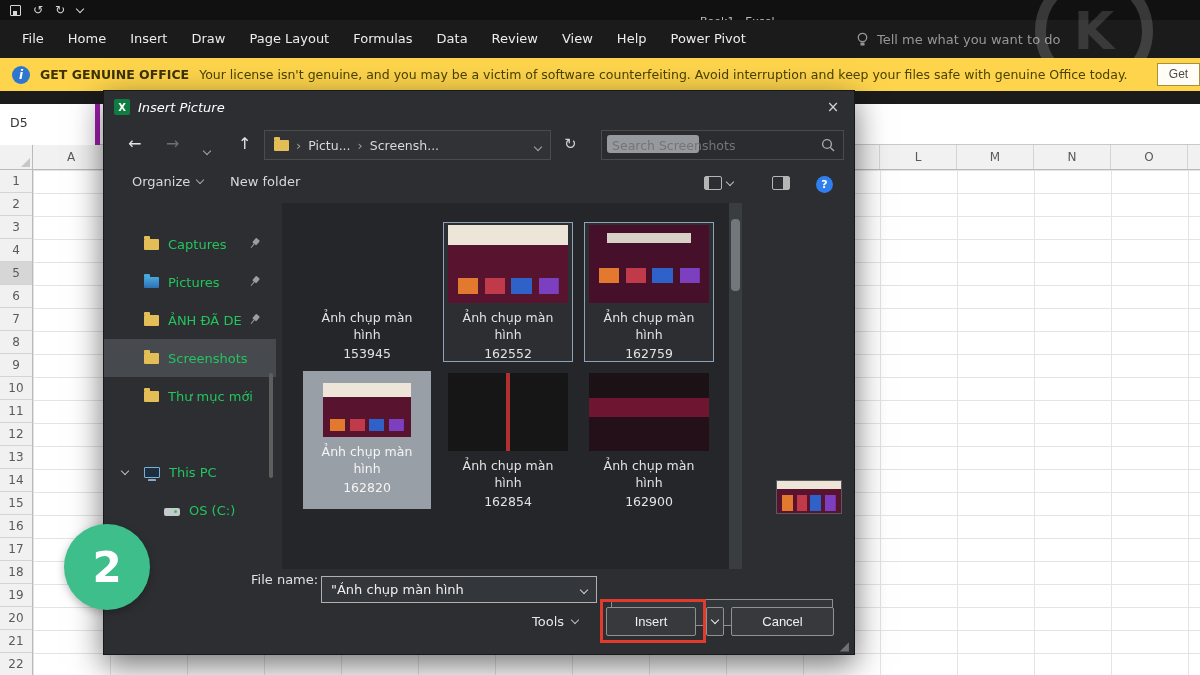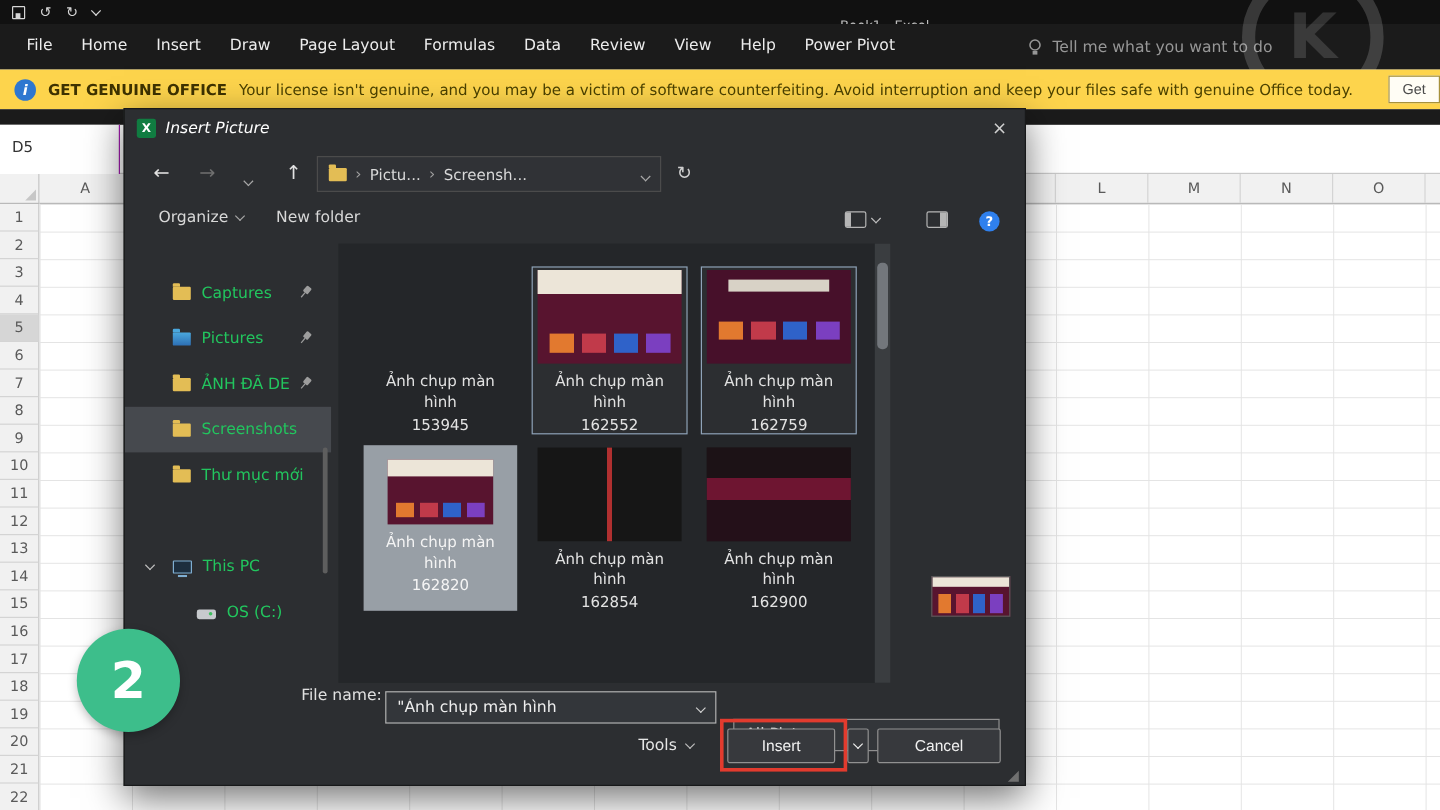"D5" .namebox { border-right: 1px solid #a21caf -> 5px solid #a21caf }
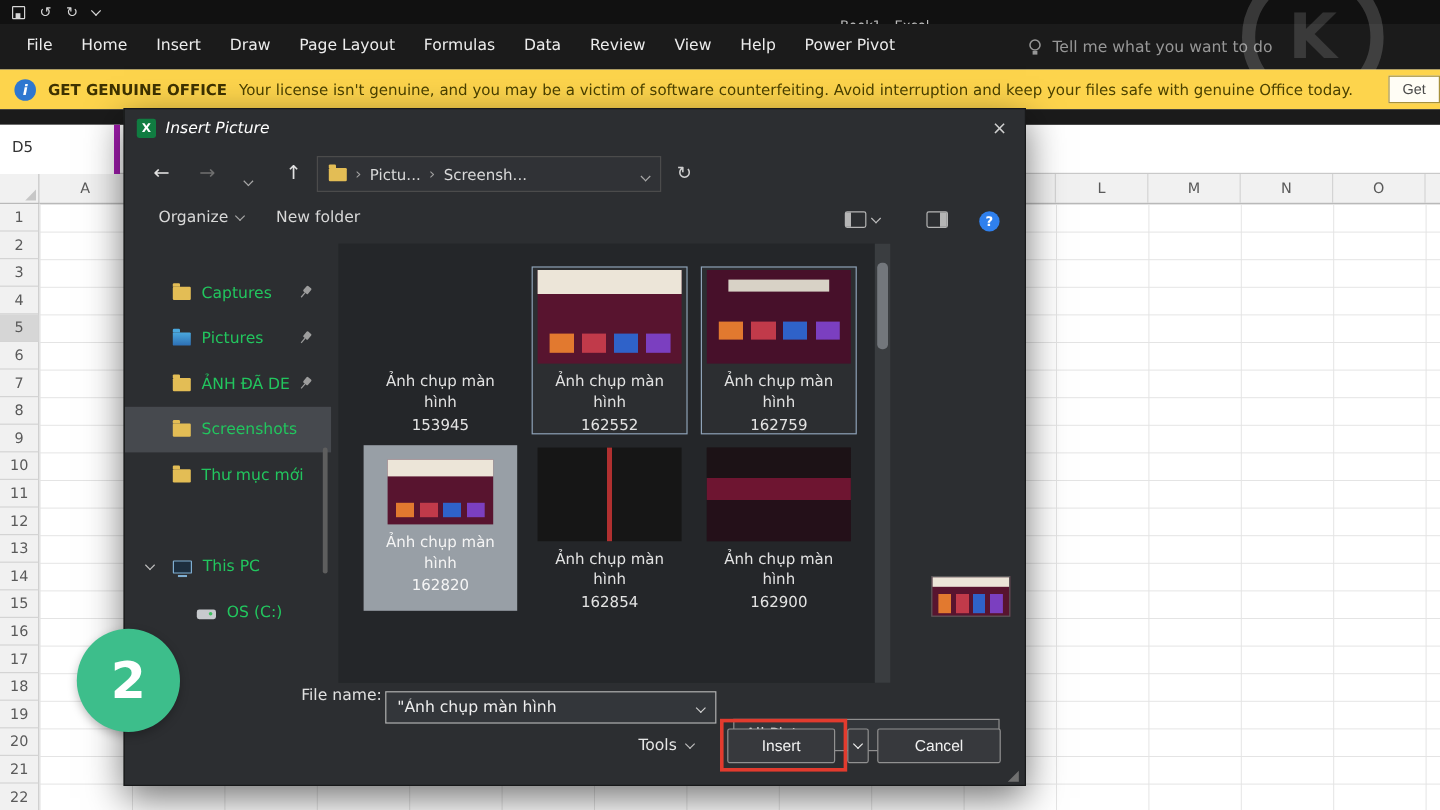"Search Screenshots" div.searchbox { html: none -> <div> <div></div> <input> <svg> <circle></circle> <line></line> </svg> </div> }
